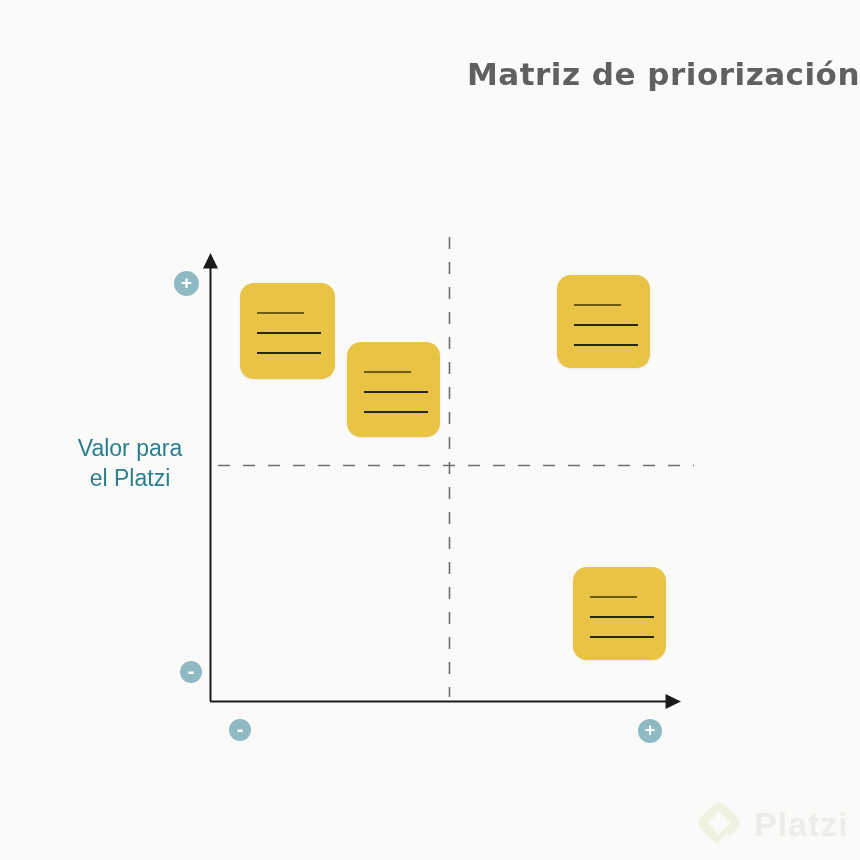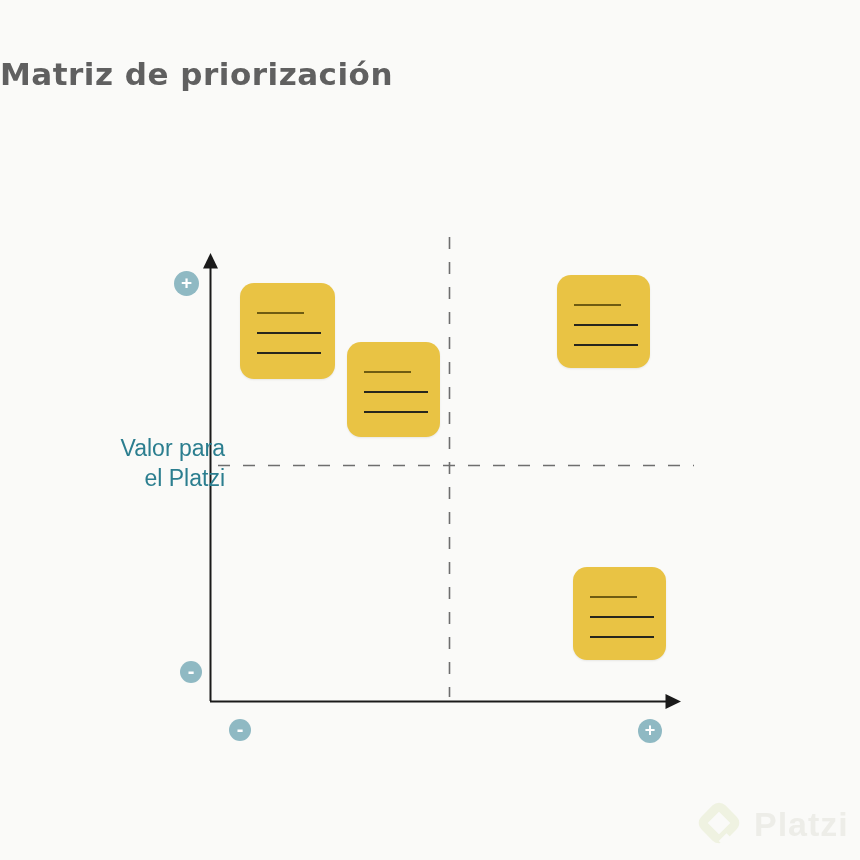"Matriz de priorización" .title { text-align: left -> right }
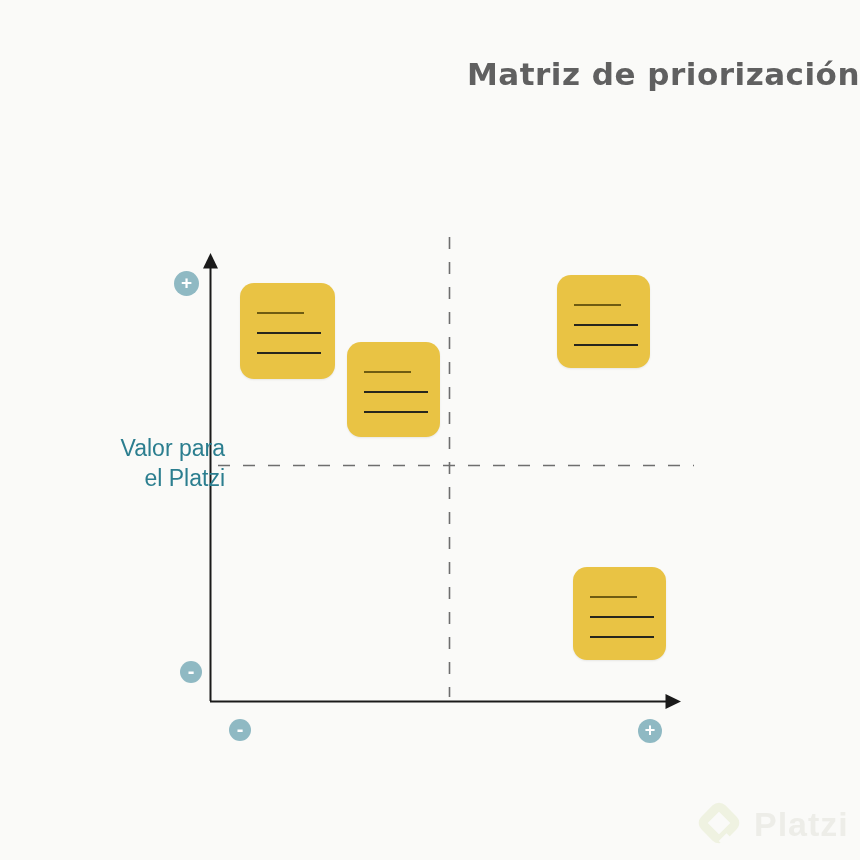"Valor para" .y-label { text-align: right -> center }
